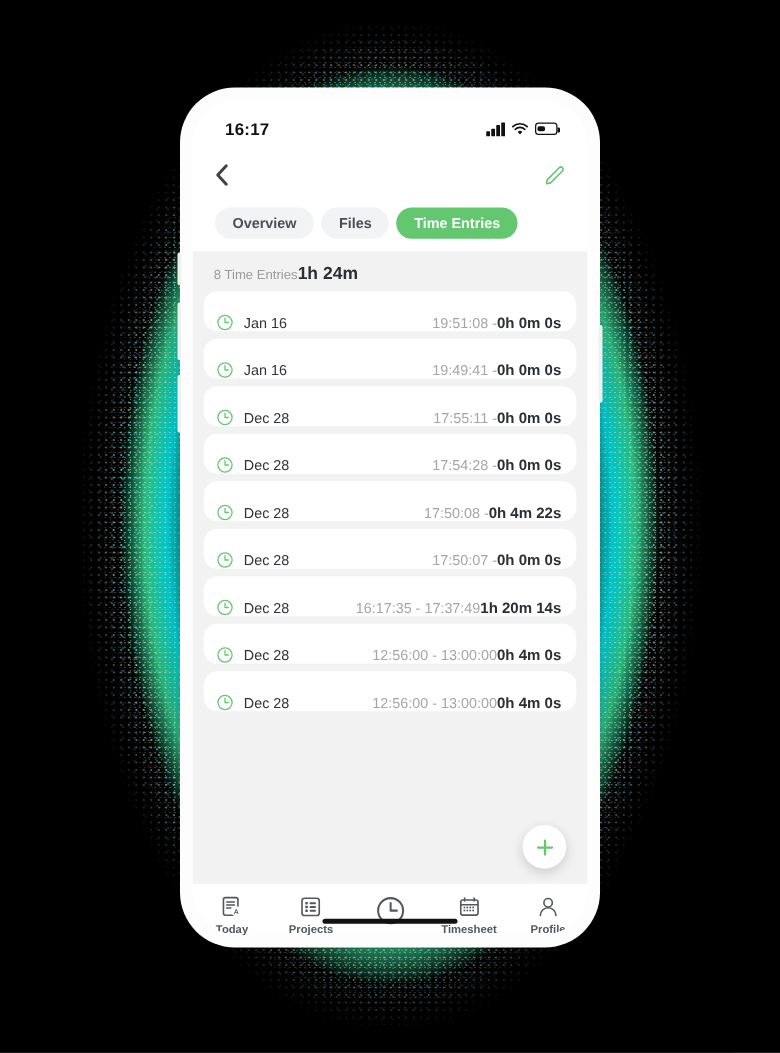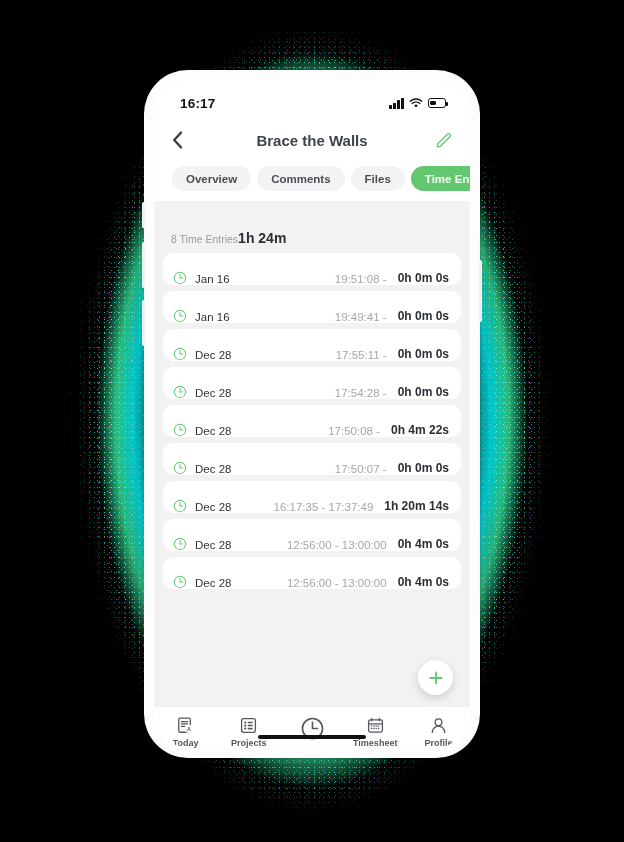"Brace the Walls" div.nav-title { html: <div>Brace the Walls</div> -> none }
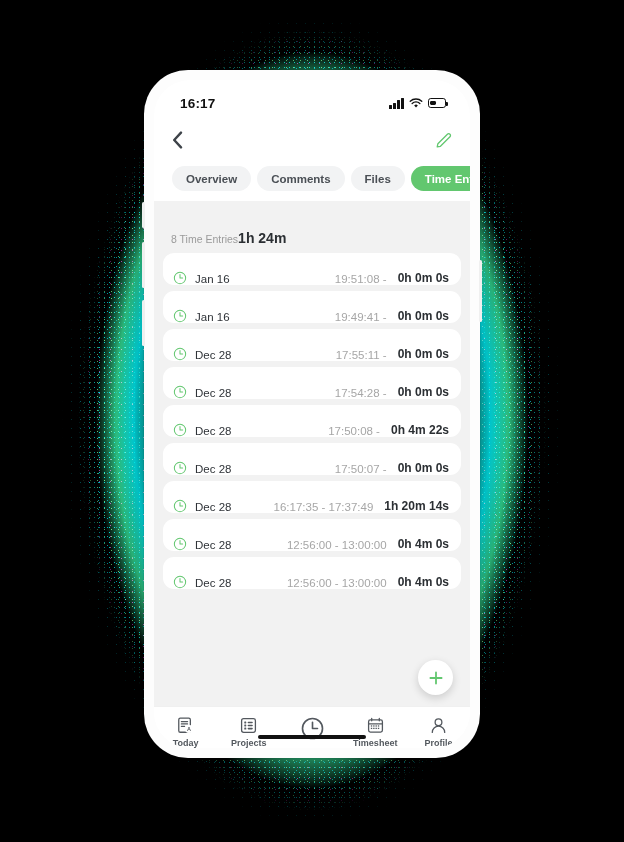"Comments" div.pill { html: <div>Comments</div> -> none }
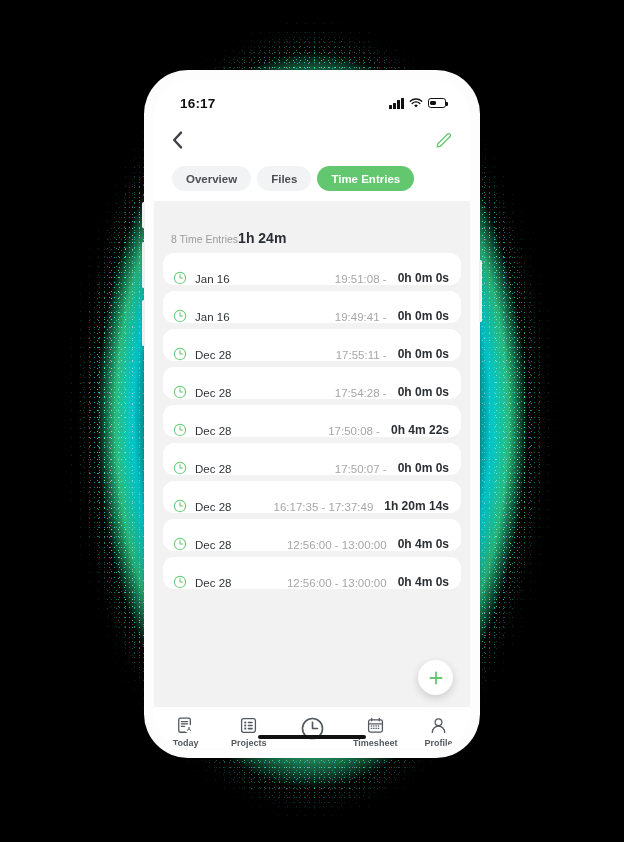"1h 24m" .sum-right { margin-top: 20px -> none }
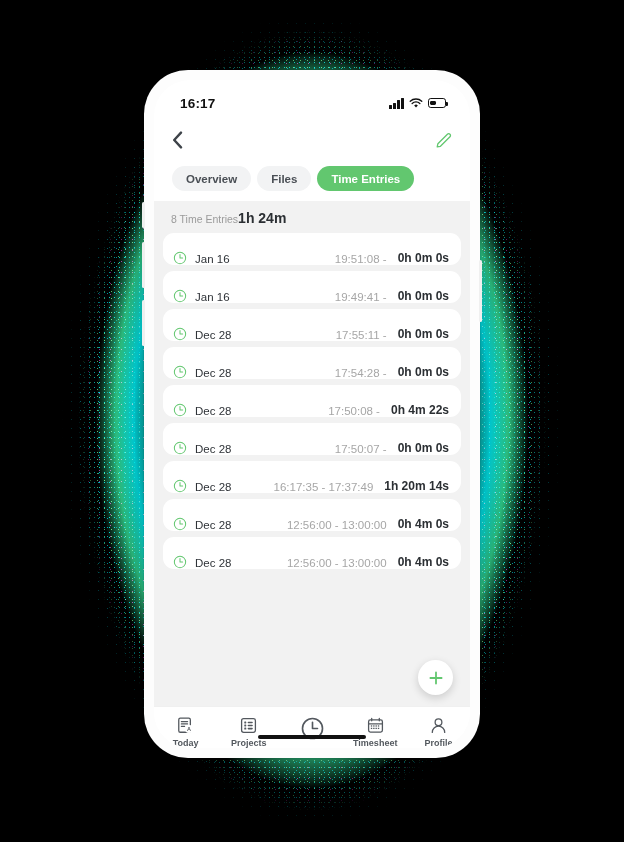"19:51:08 -" .row .range { padding-right: 11px -> none }
